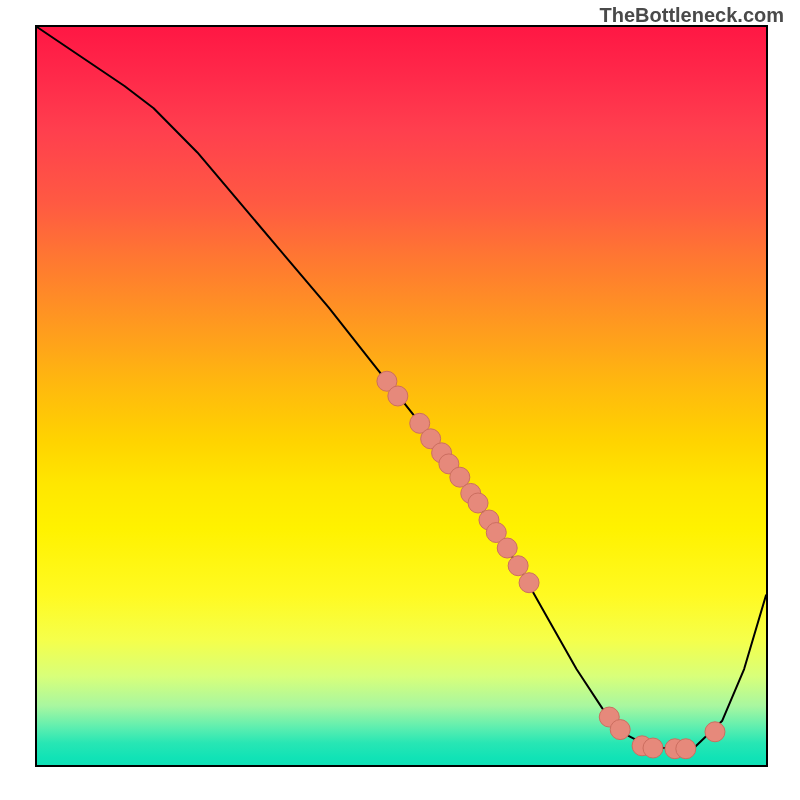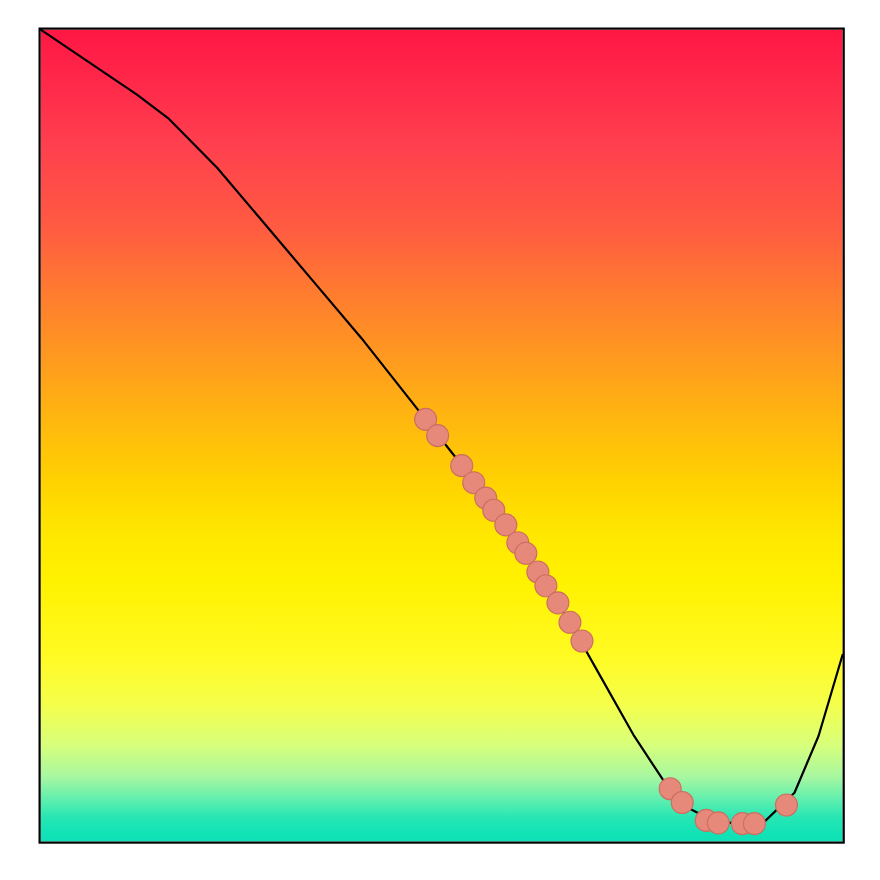"TheBottleneck.com" div.attr { html: none -> <div>TheBottleneck.com</div> }
